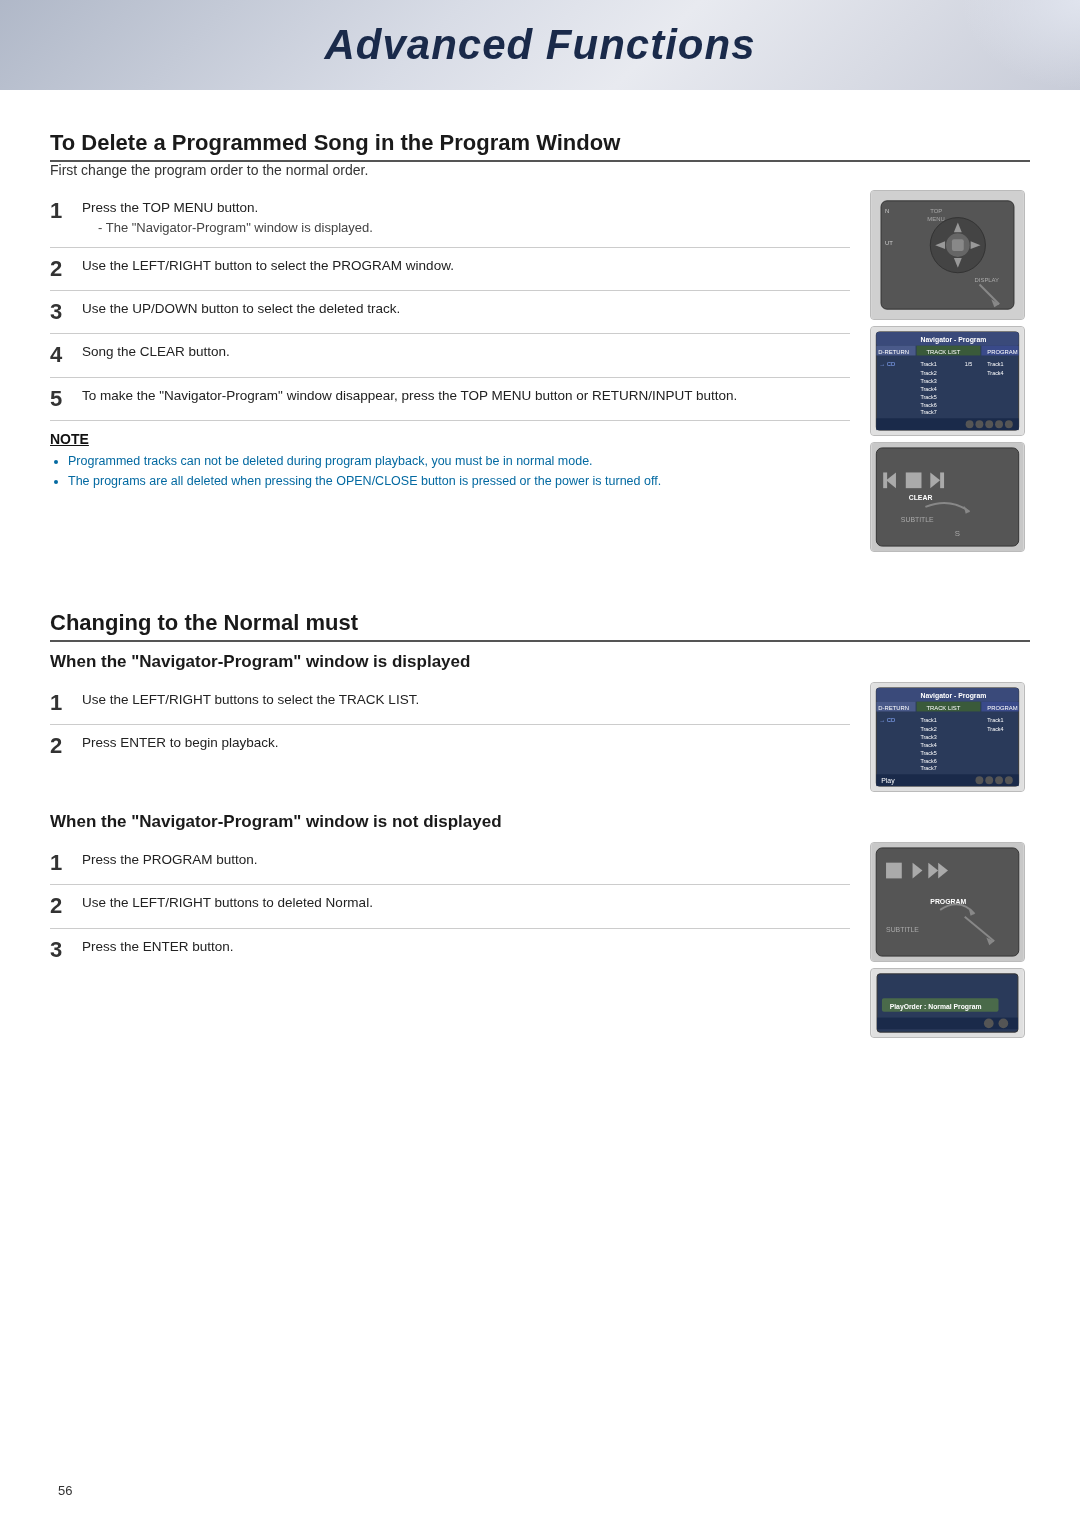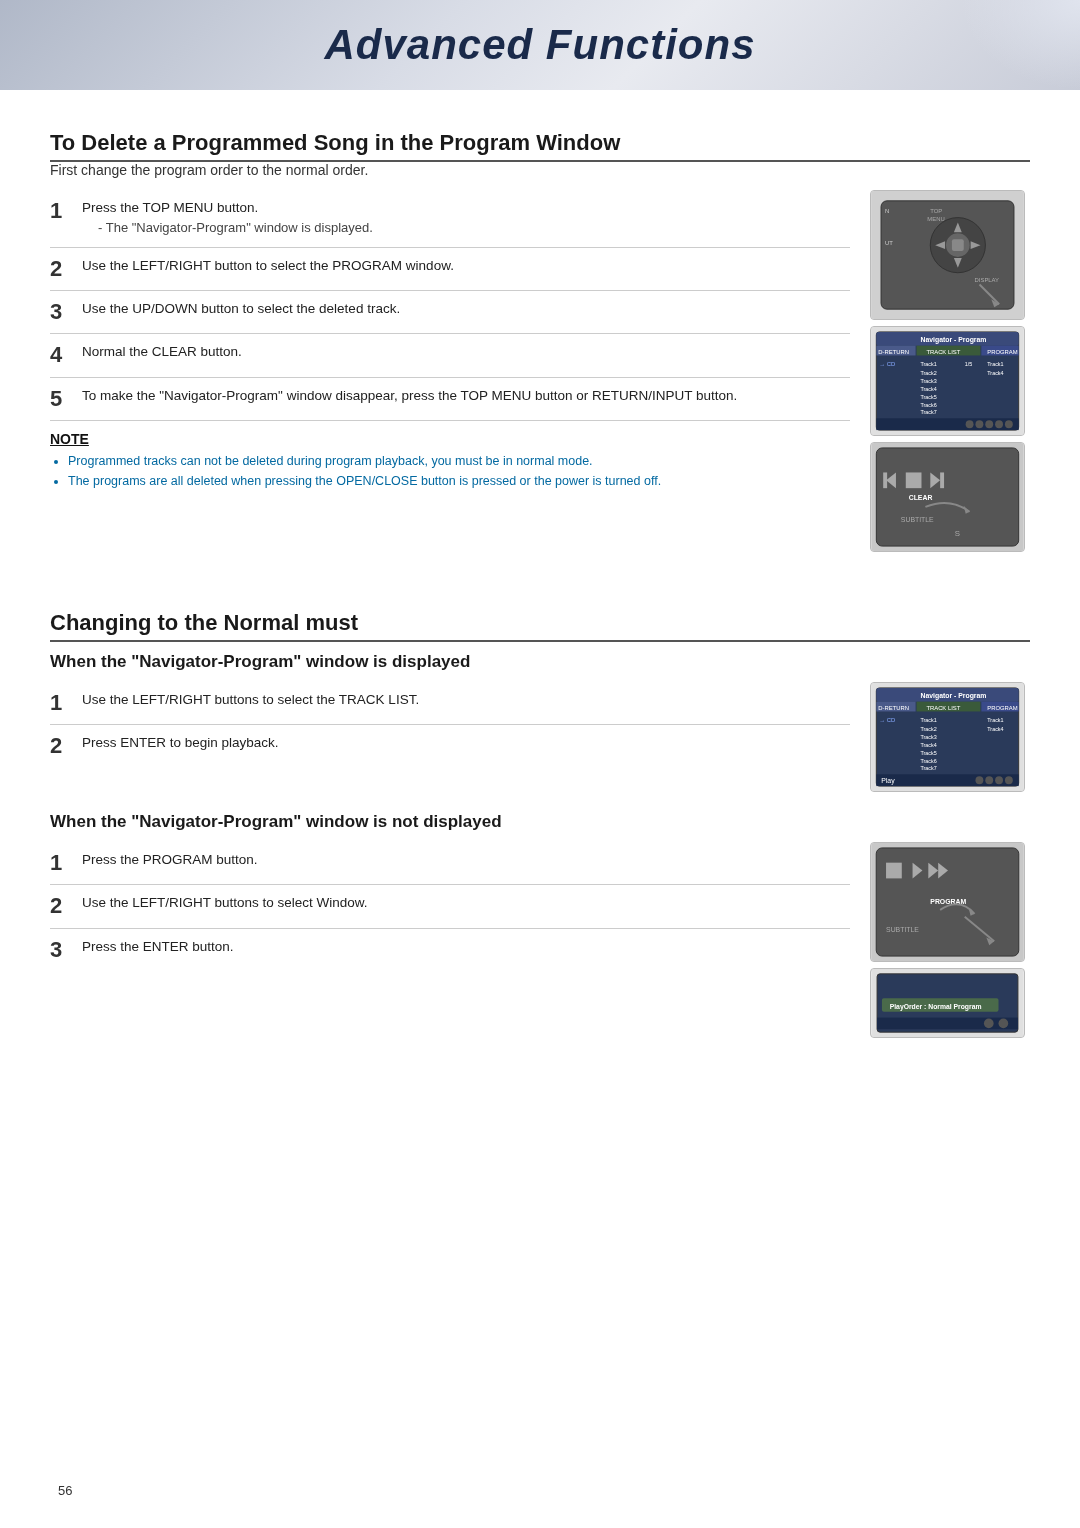"Normal the CLEAR button." div.step-text { text: Normal -> Song }
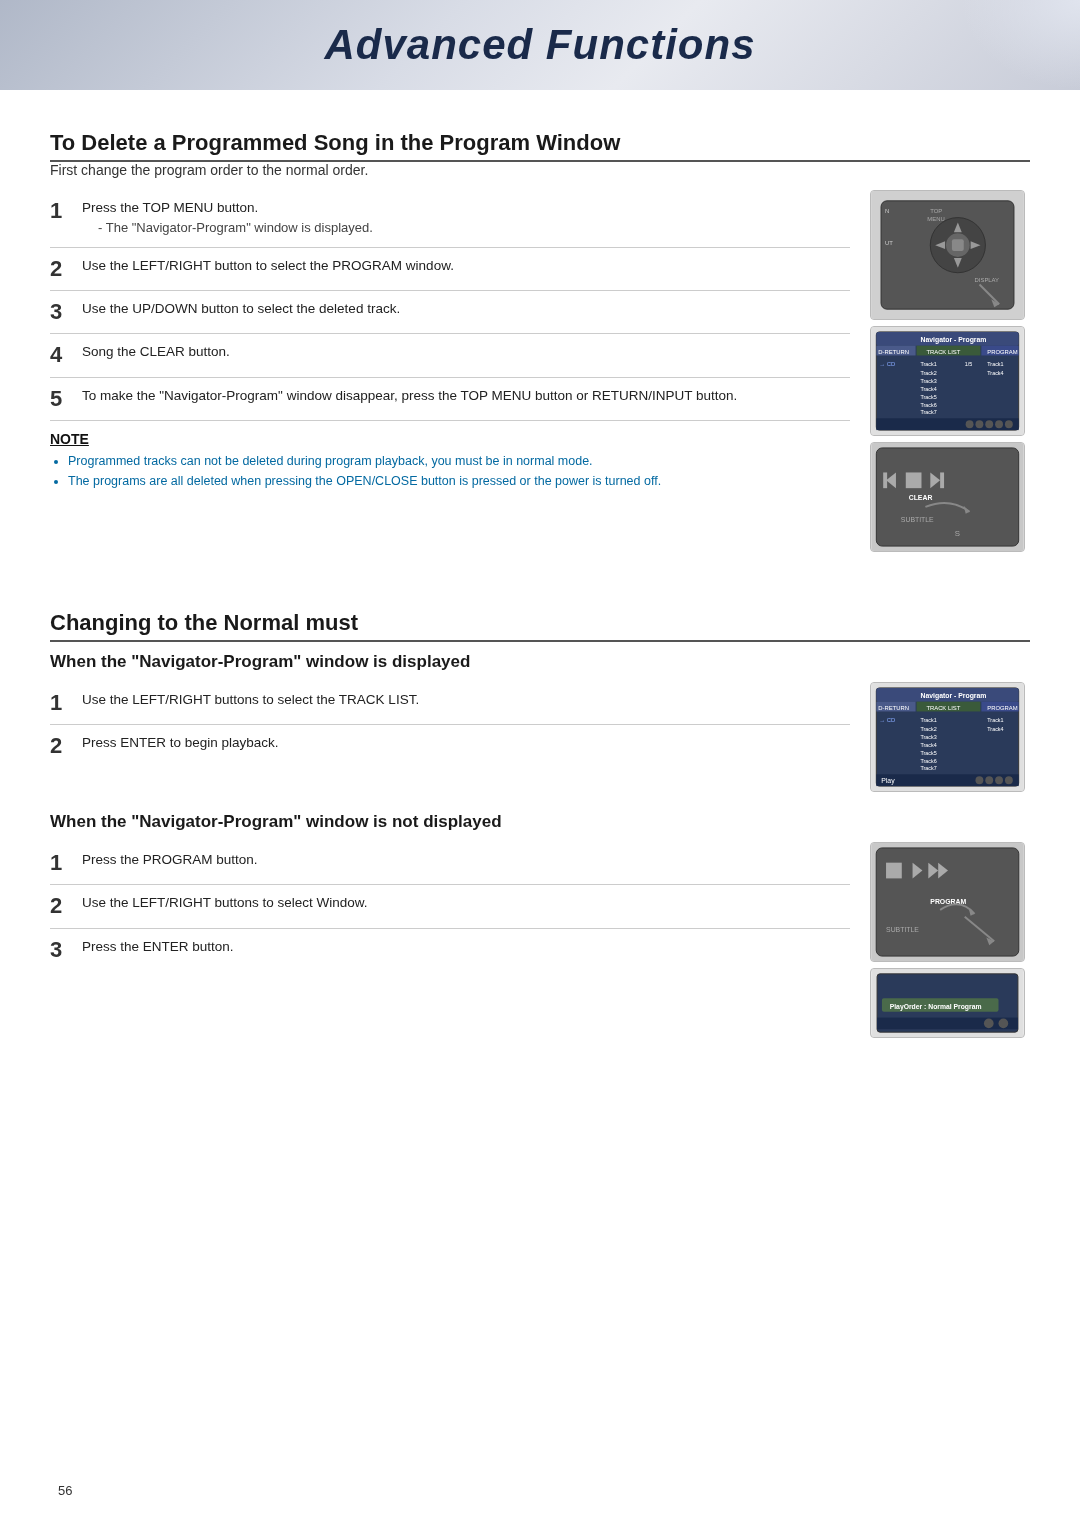"Use the LEFT/RIGHT buttons to select Window." div.step-text { text: select  Window -> deleted  Normal }
